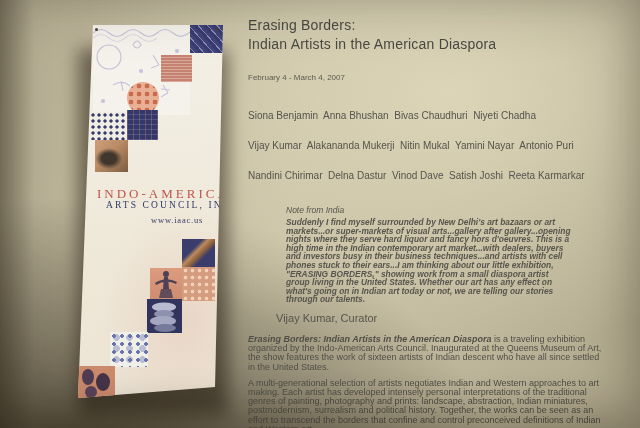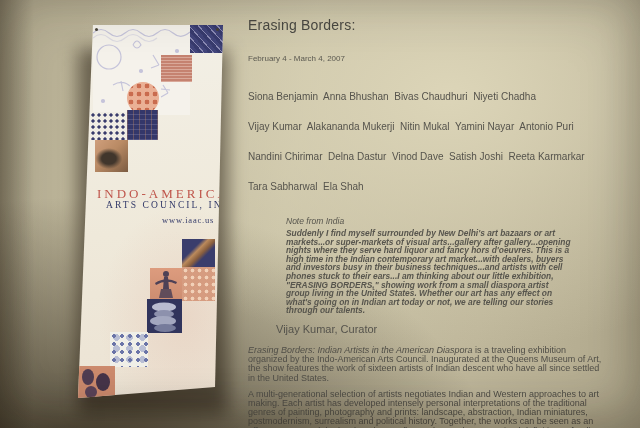"Indian Artists in the American" div { html: none -> <div>Indian Artists in the American Diaspora</div> }
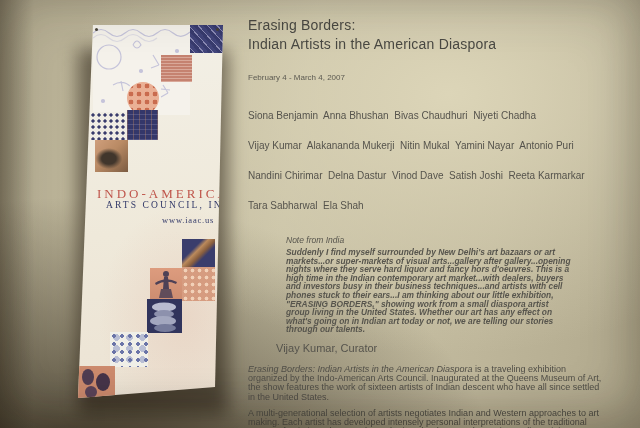"Tara Sabharwal Ela Shah" div { html: <div>Tara Sabharwal Ela Shah</div> -> none }
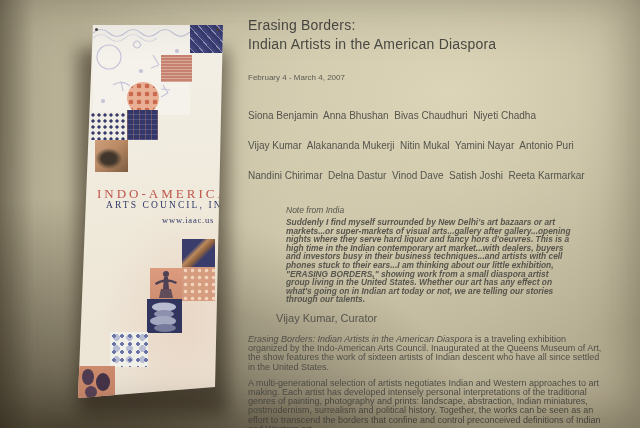"www.iaac.us" .org3 { left: 84px -> 73px }
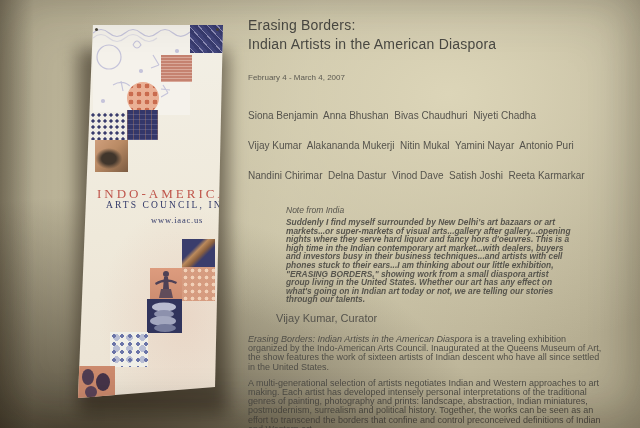"Erasing Borders: Indian Artists in" .lead { font-weight: normal -> bold }
